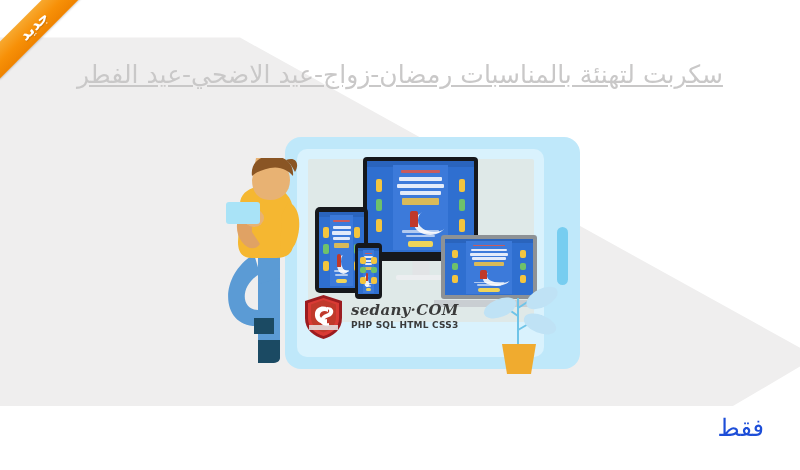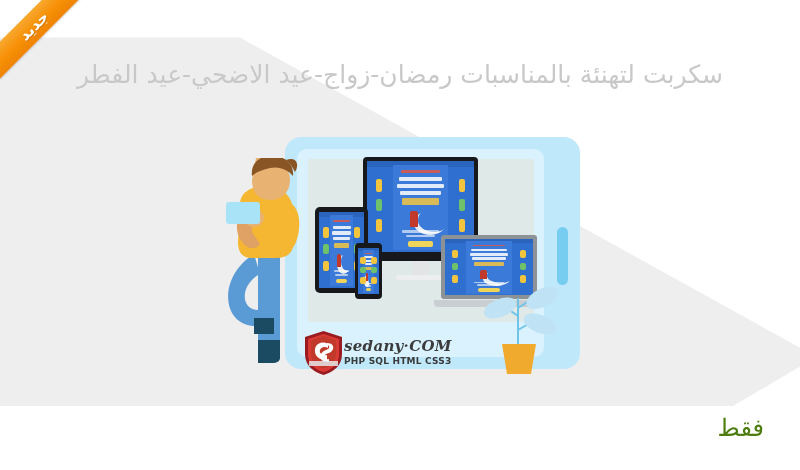"سكربت لتهنئة بالمناسبات رمضان-زواج-عيد" .title { text-decoration: none -> underline }
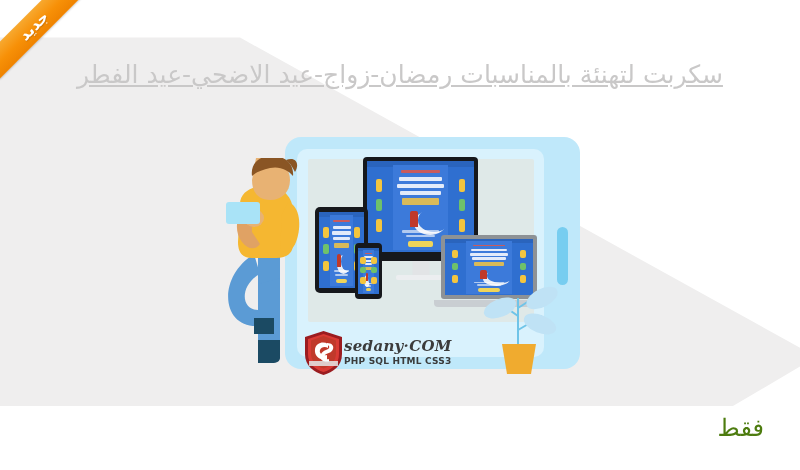"sedany·COM" .brand { gap: none -> 7px; margin-top: 36px -> none }
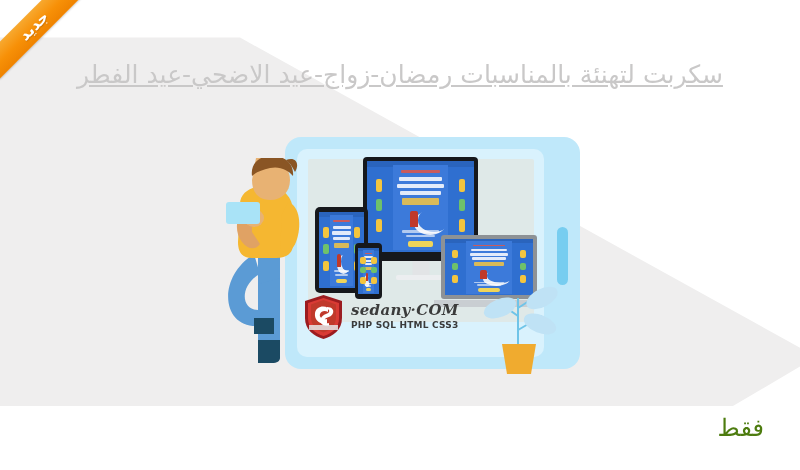"فقط" .price-only { color: #4d7c0f -> #1d4ed8 }
